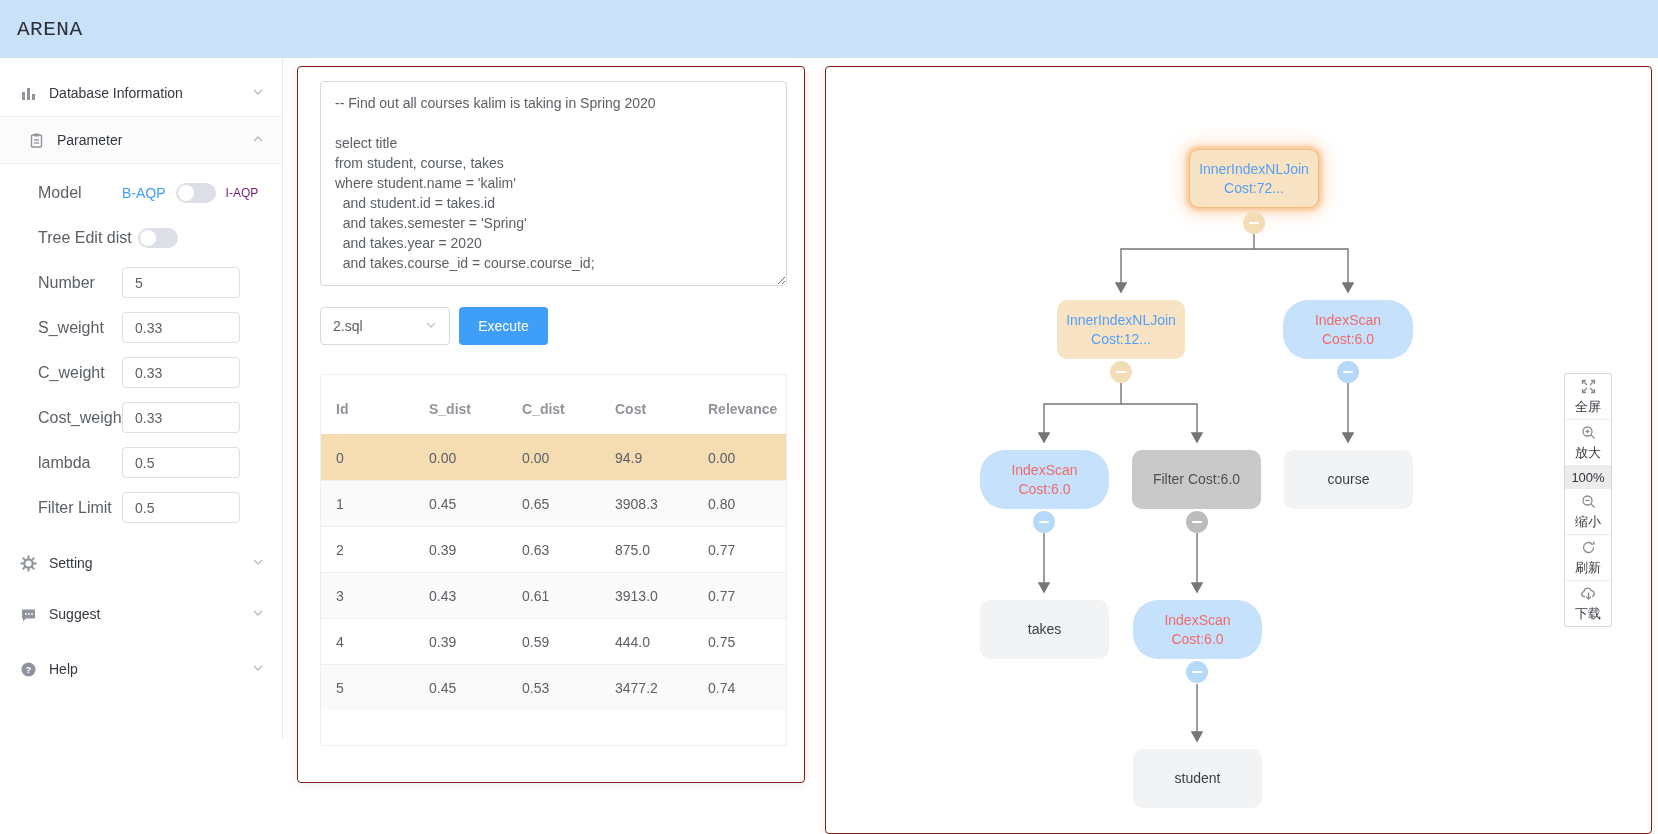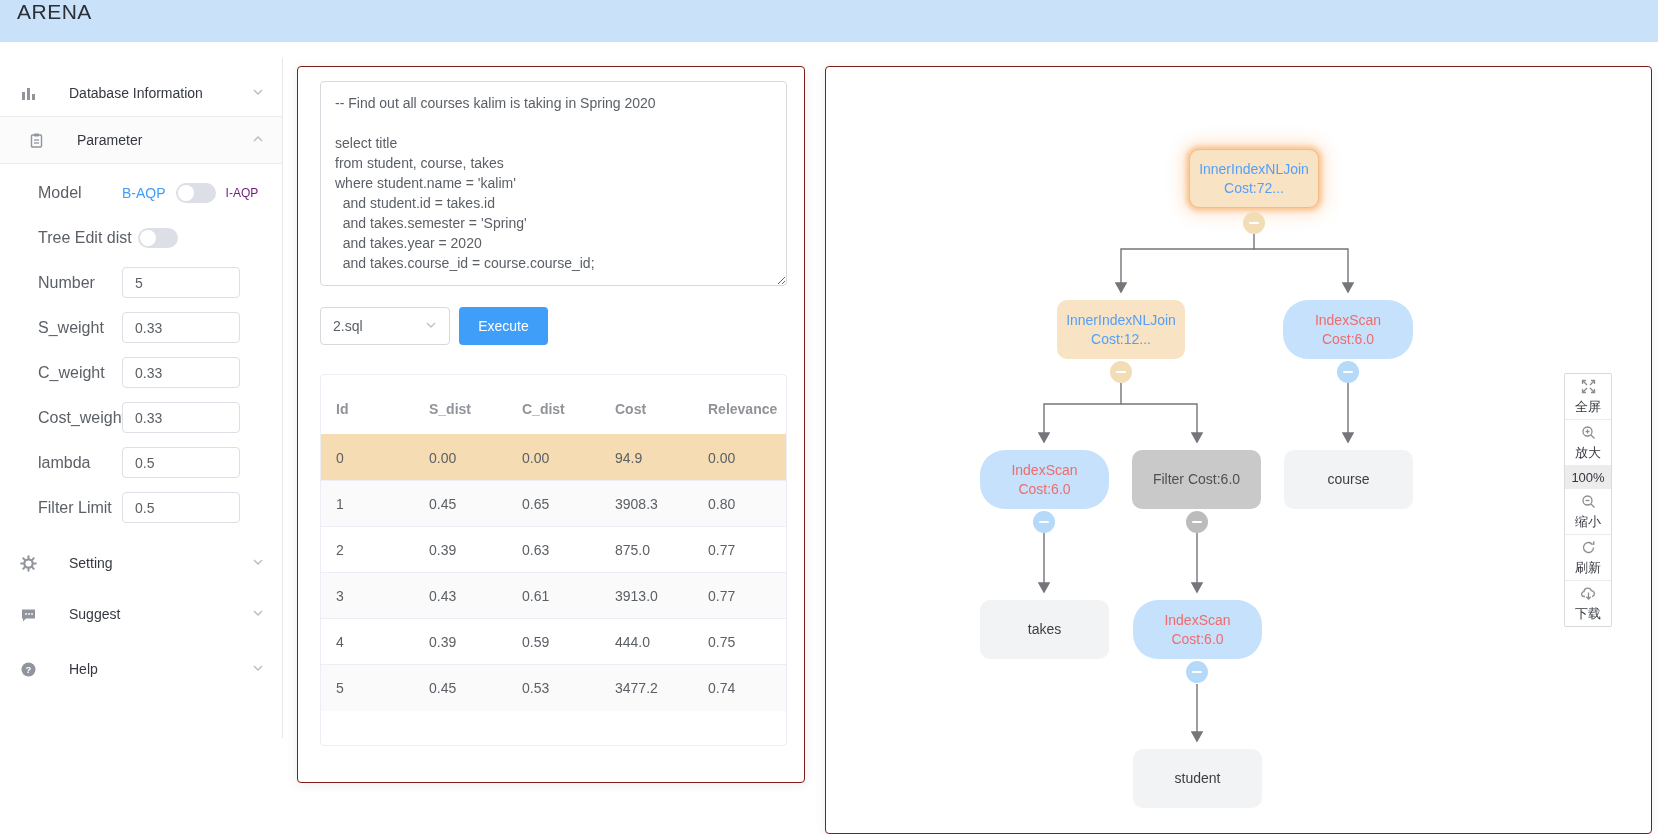"ARENA" .app-header { align-items: none -> center; font-family: none -> Liberation Mono, monospace; height: 42px -> 58px }
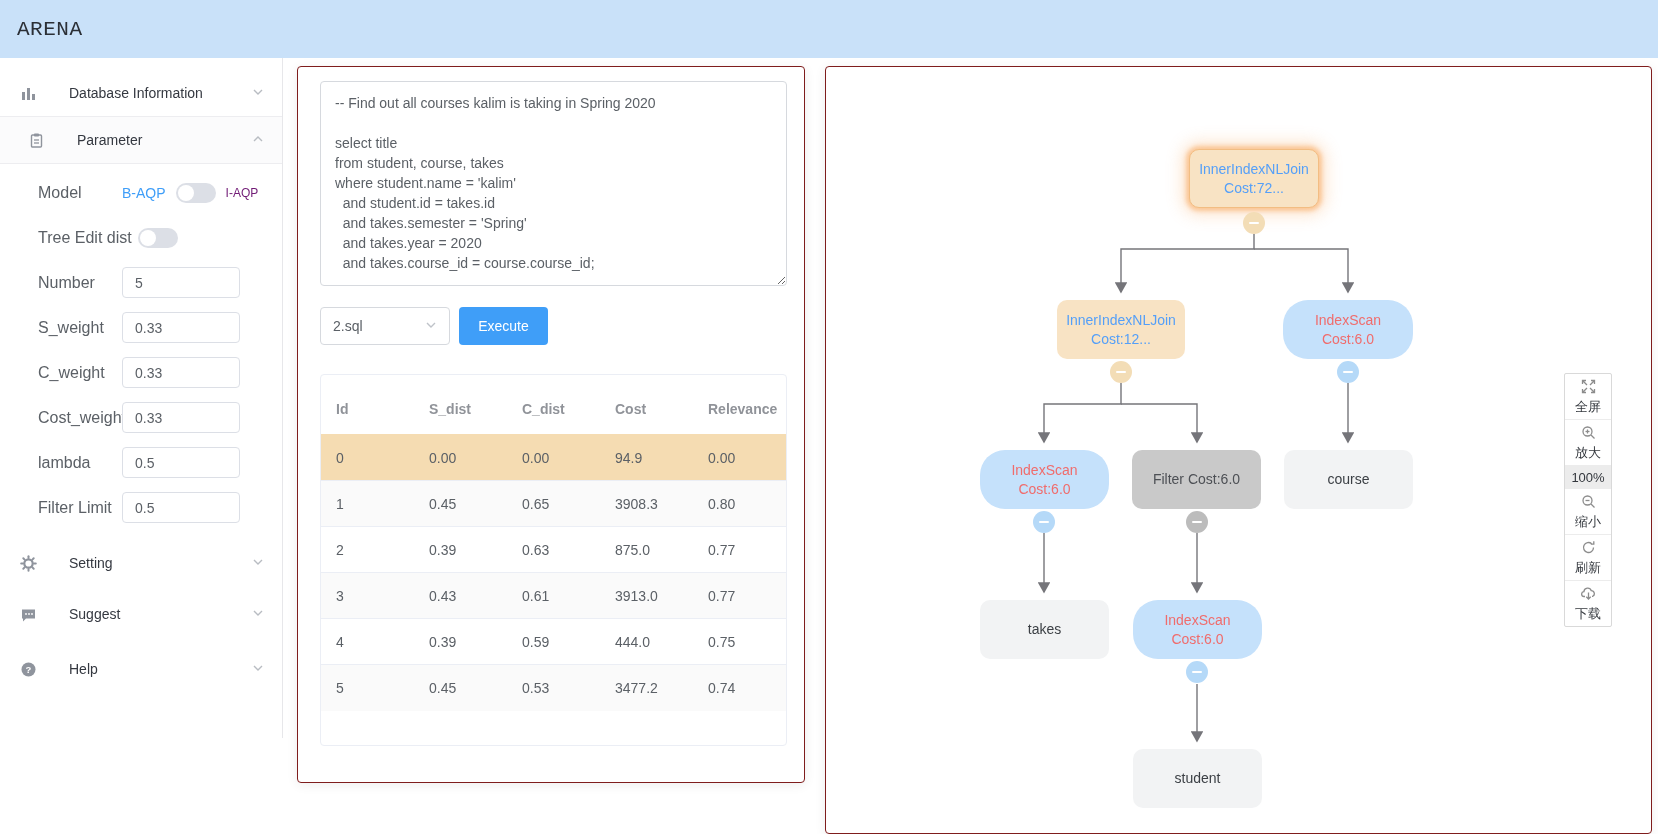"Database Information" .side-item { gap: 20px -> none }
